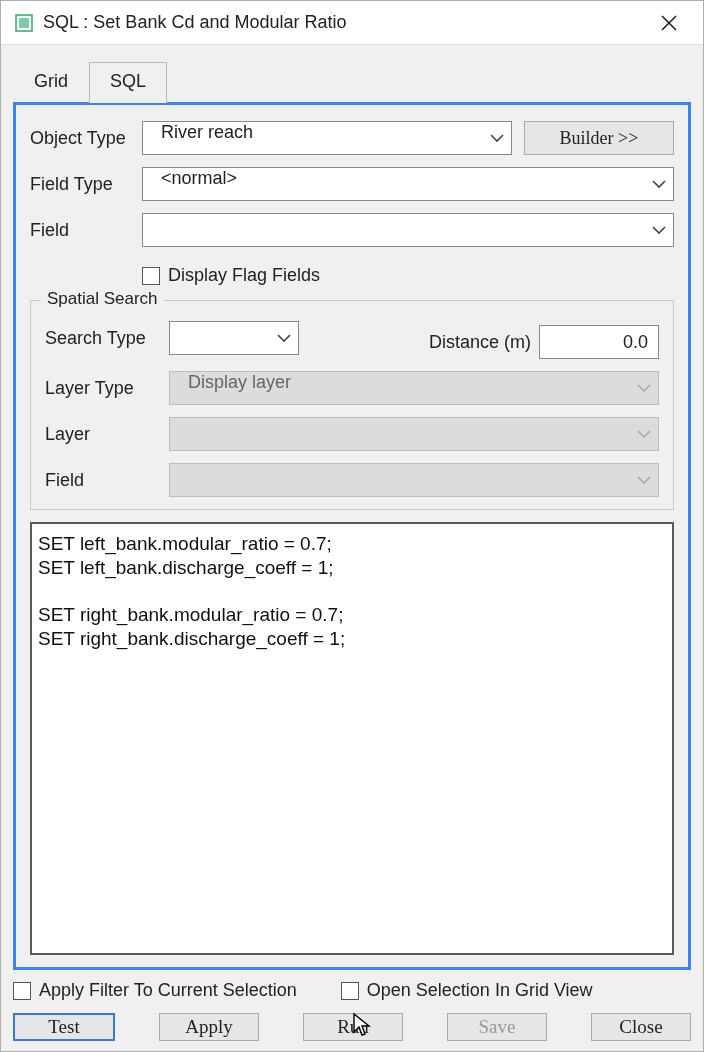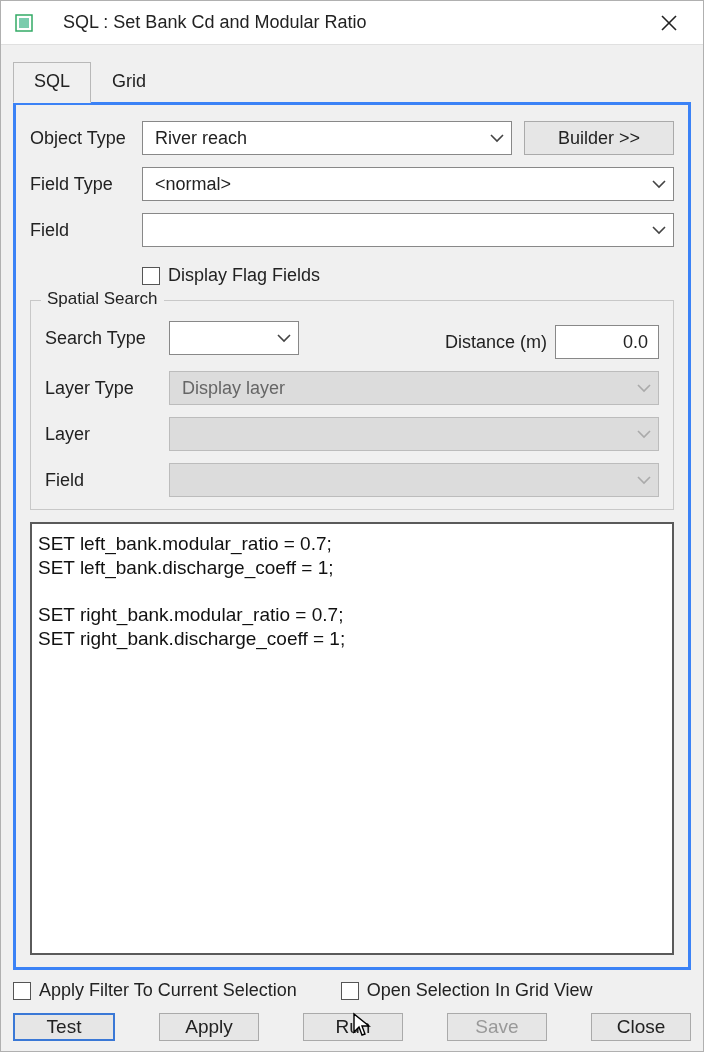"SQL : Set Bank Cd" .titlebar { gap: 20px -> none }
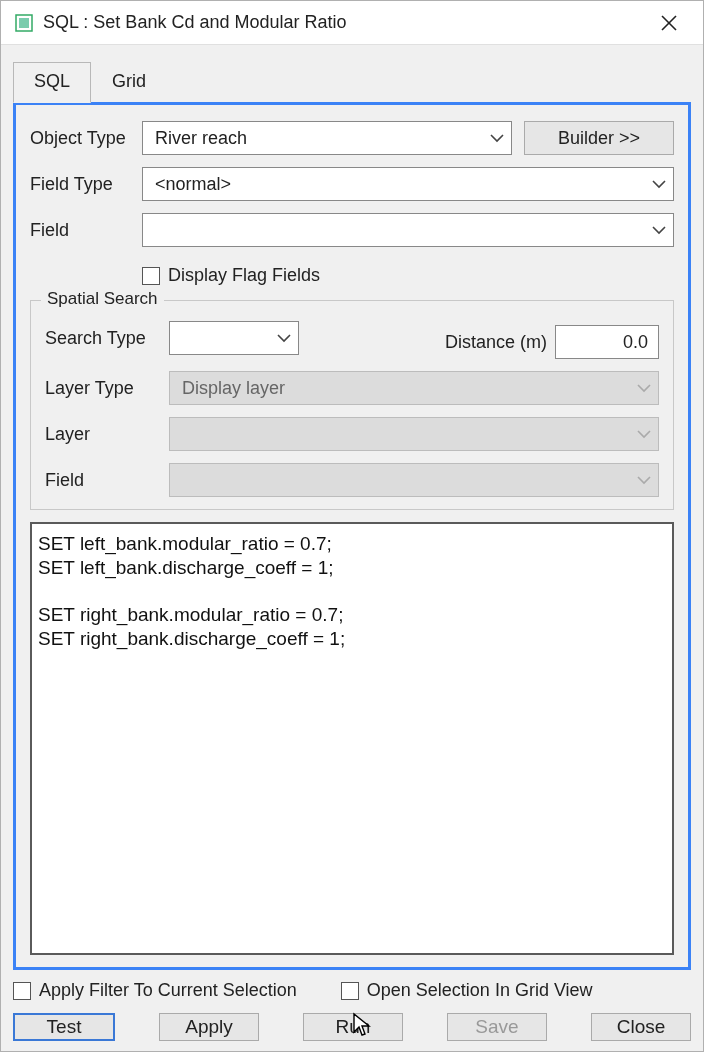"SQL" div.tab { order: before "Grid" -> after "Grid" }
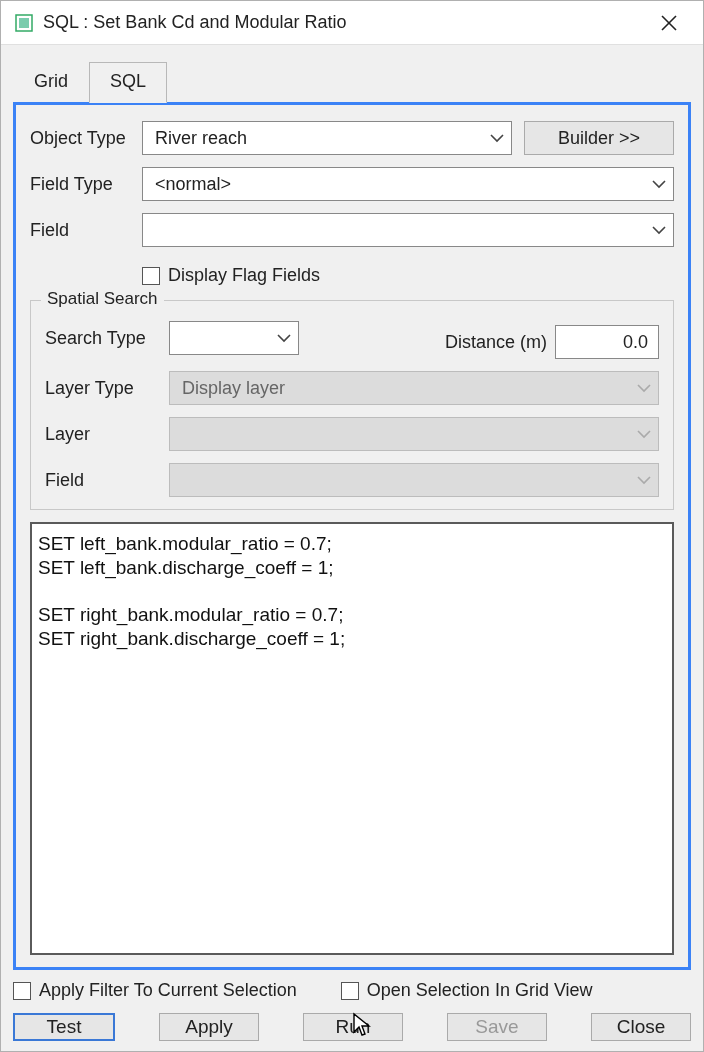"River reach" .select .box { align-items: center -> none; padding: 0 12px -> 0 18px }
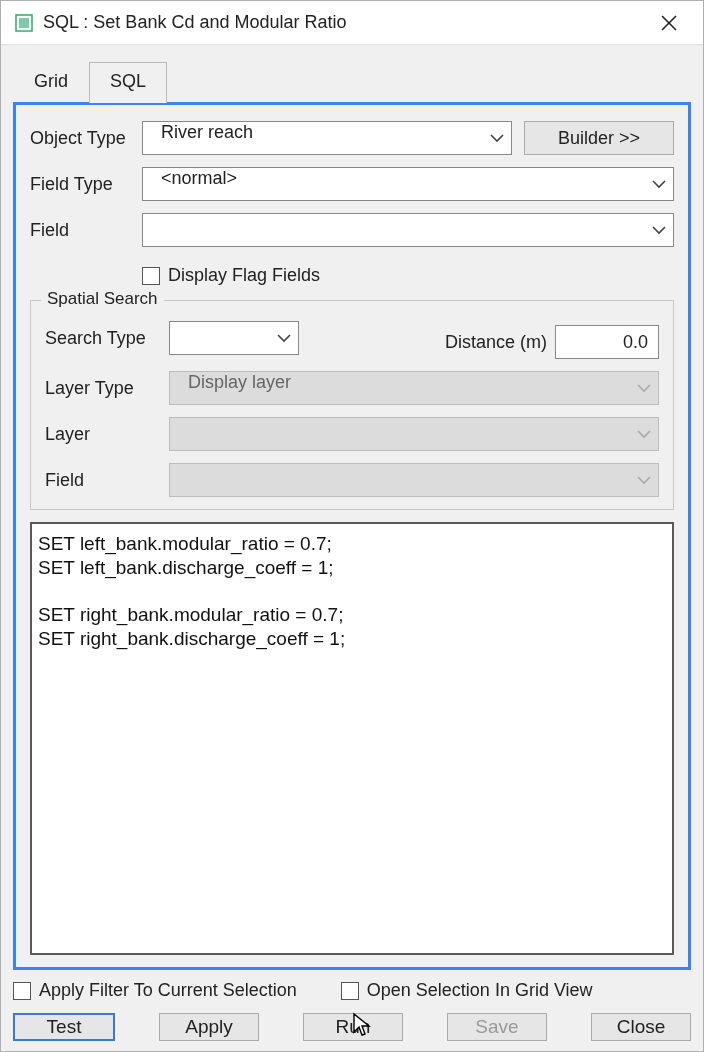"Builder >>" .btn { font-family: none -> Liberation Serif, serif }
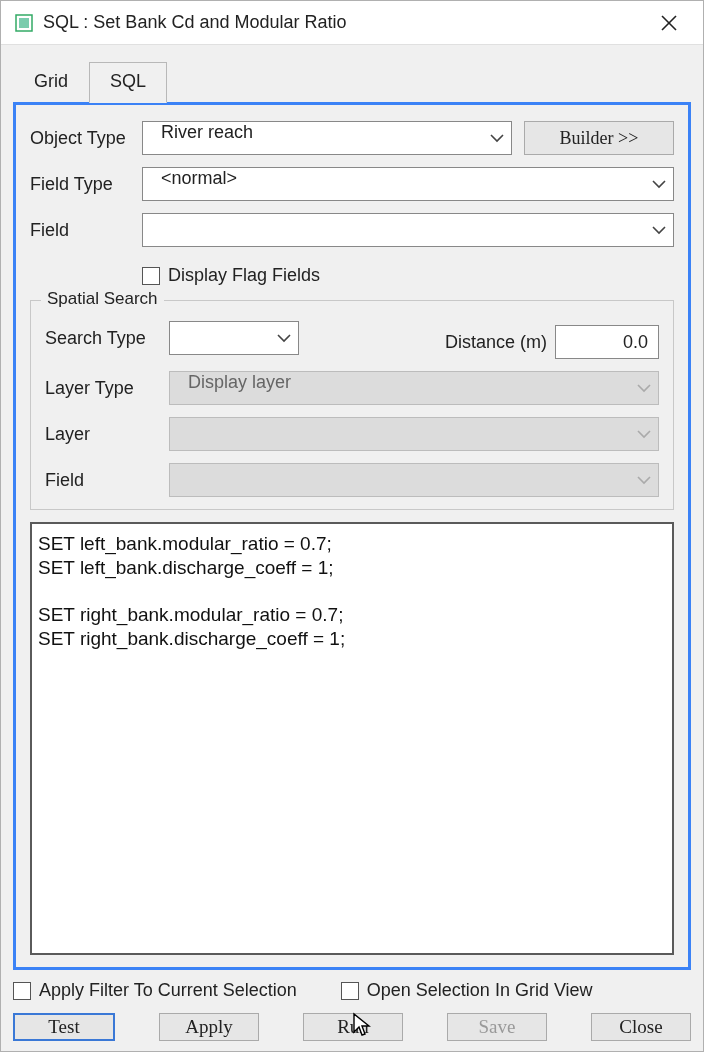"0.0" .dist-row input { width: 104px -> 120px }
